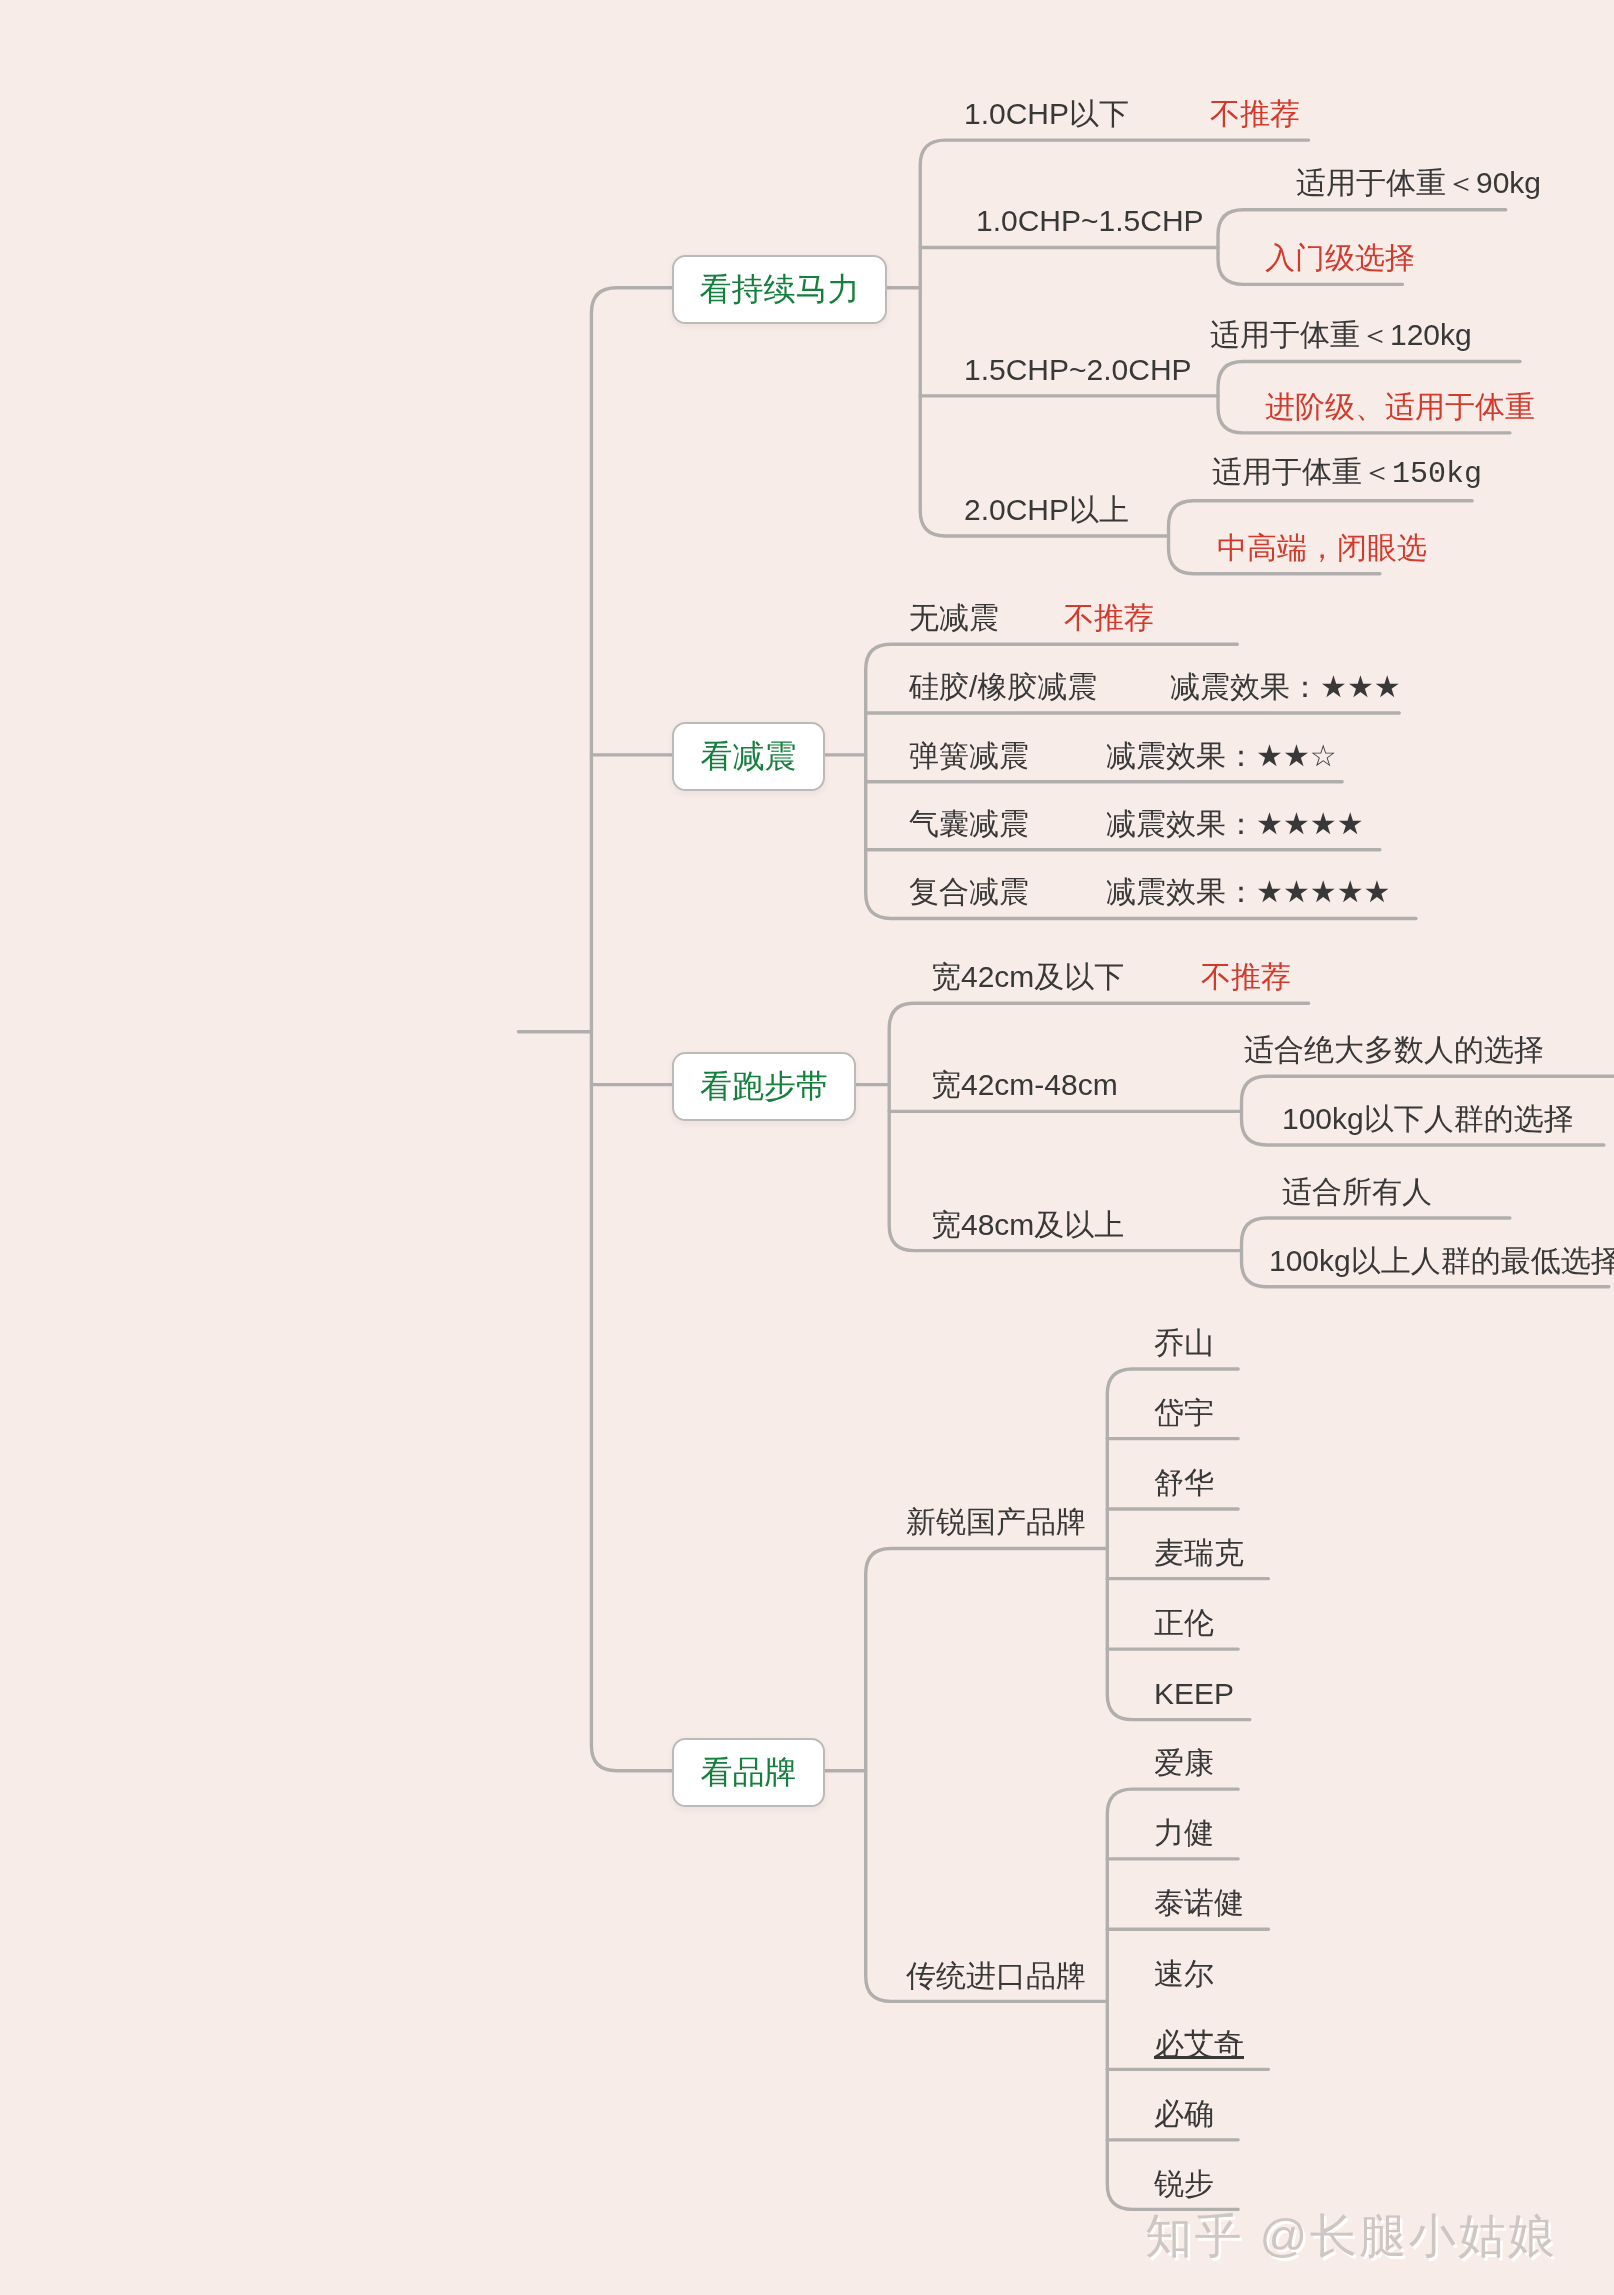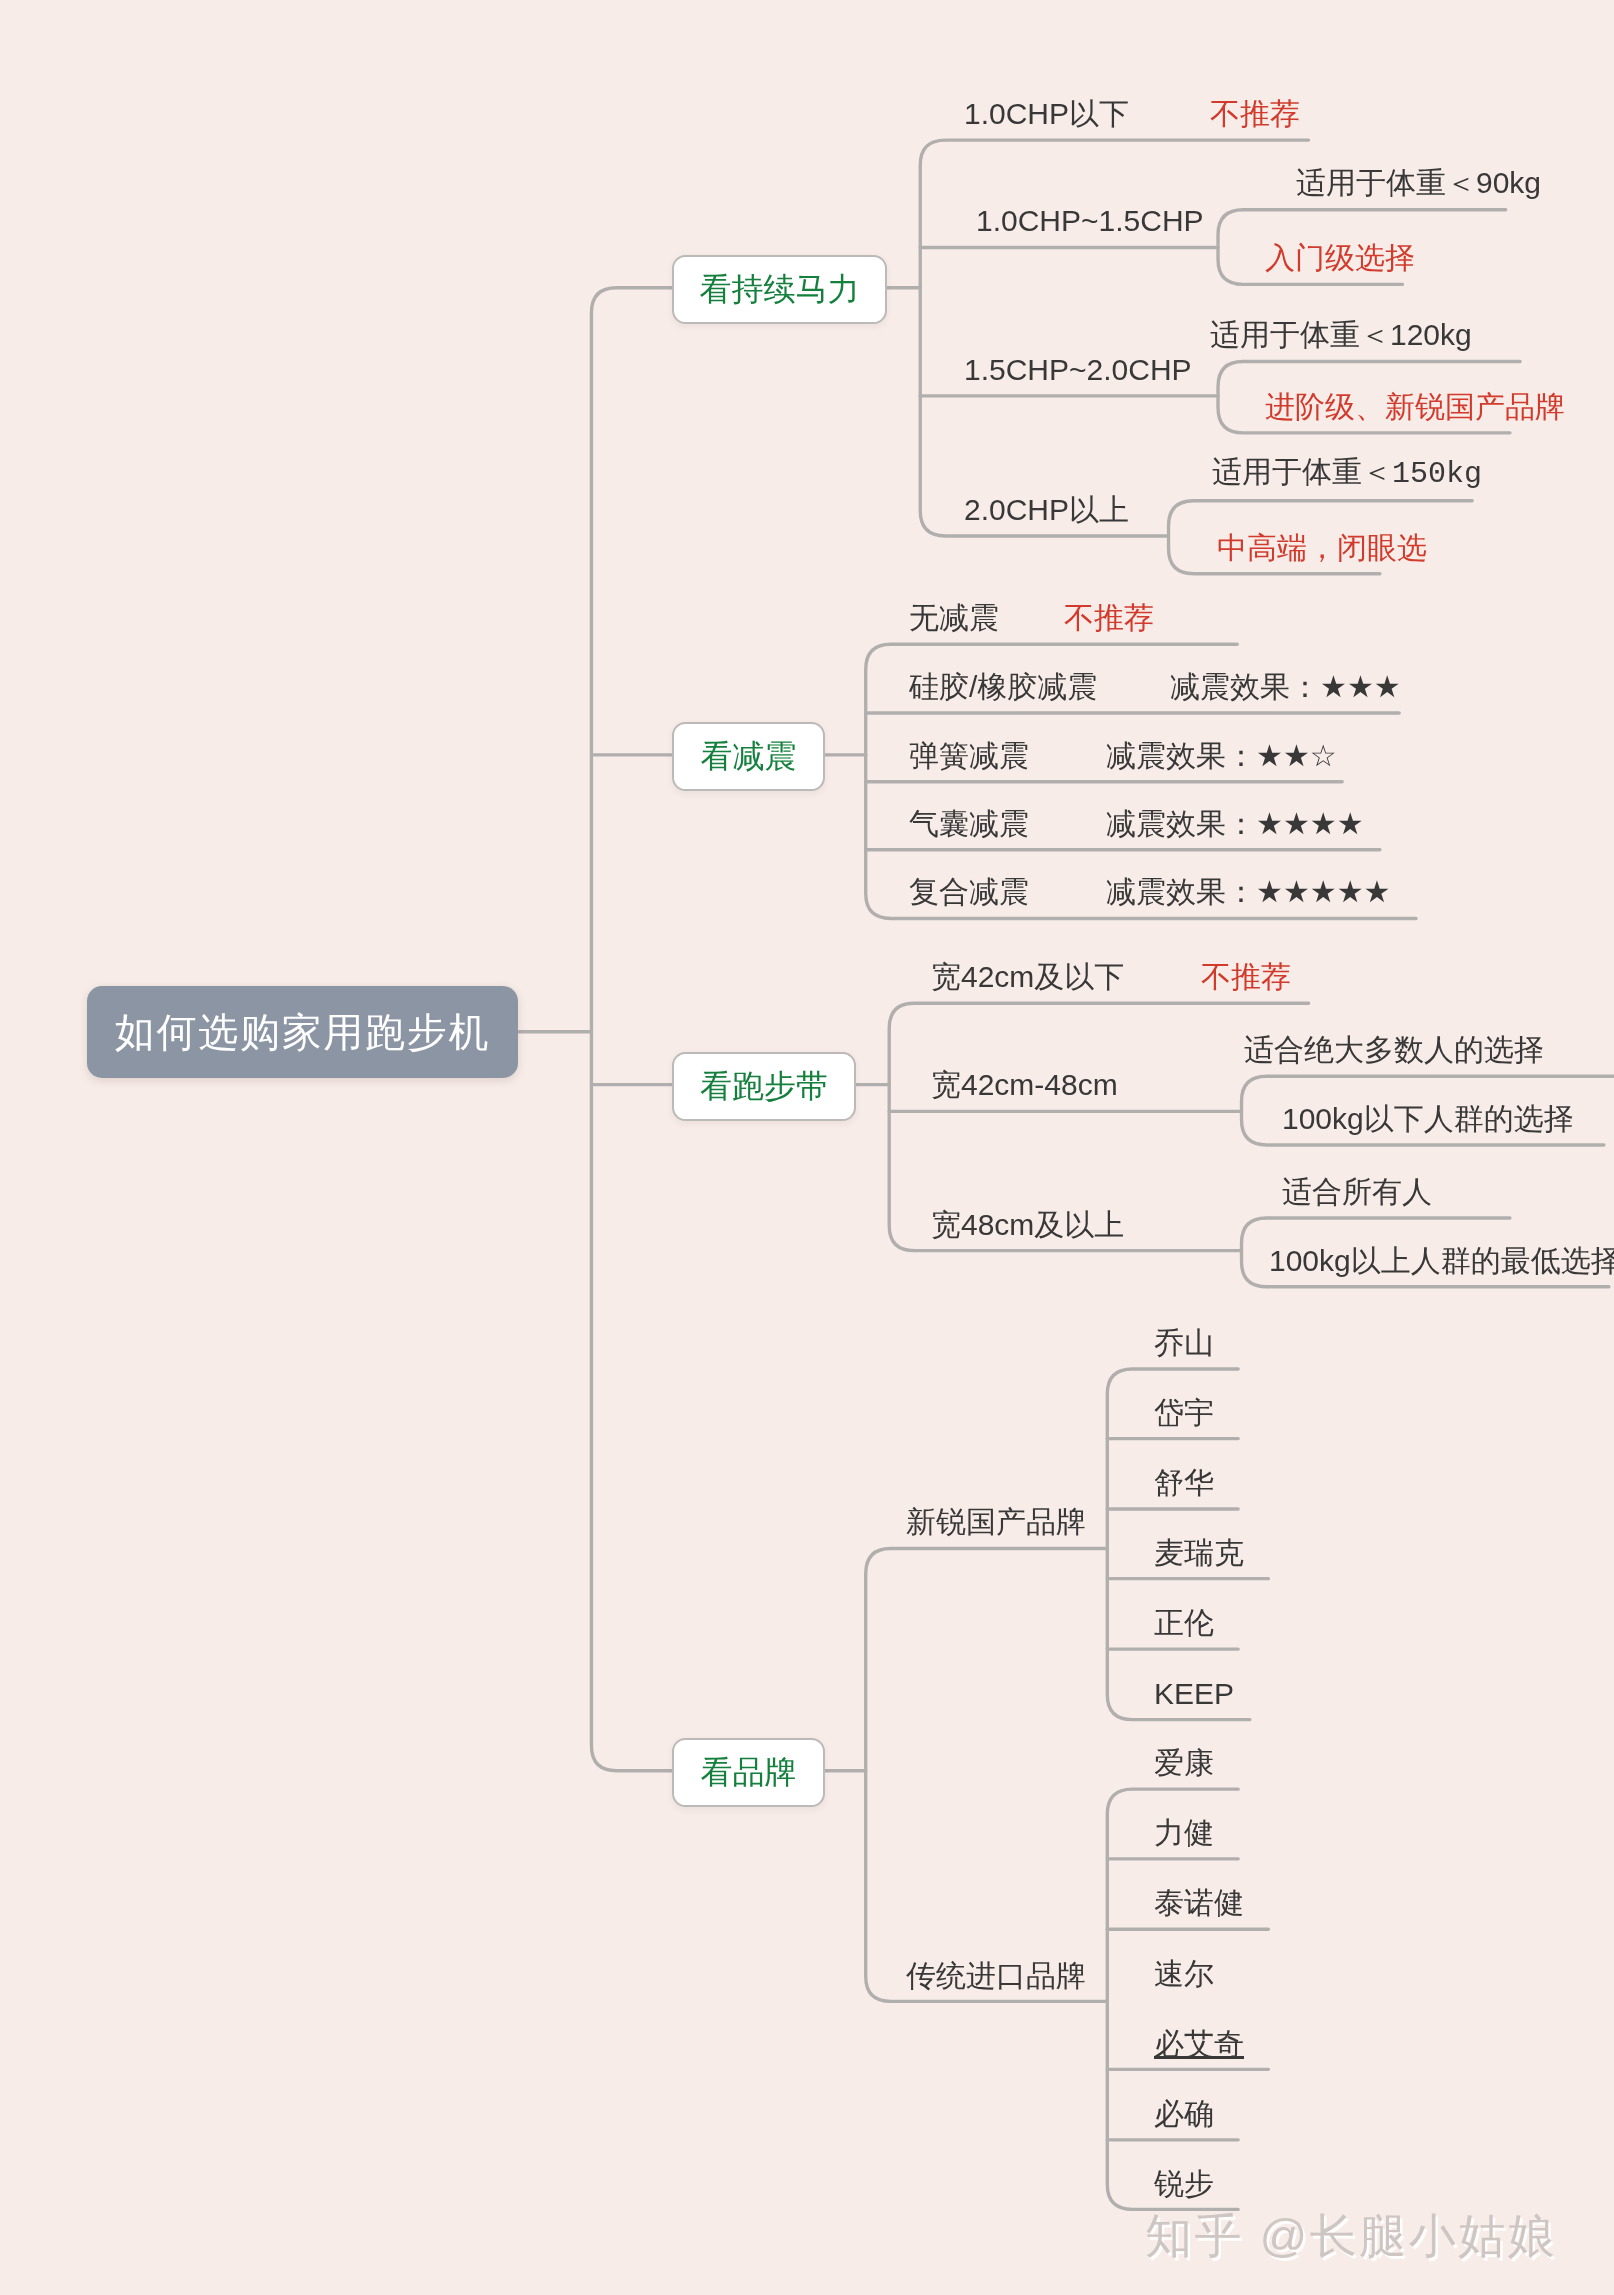"进阶级、新锐国产品牌" div.leaf { text: 新锐国产品牌 -> 适用于体重 }
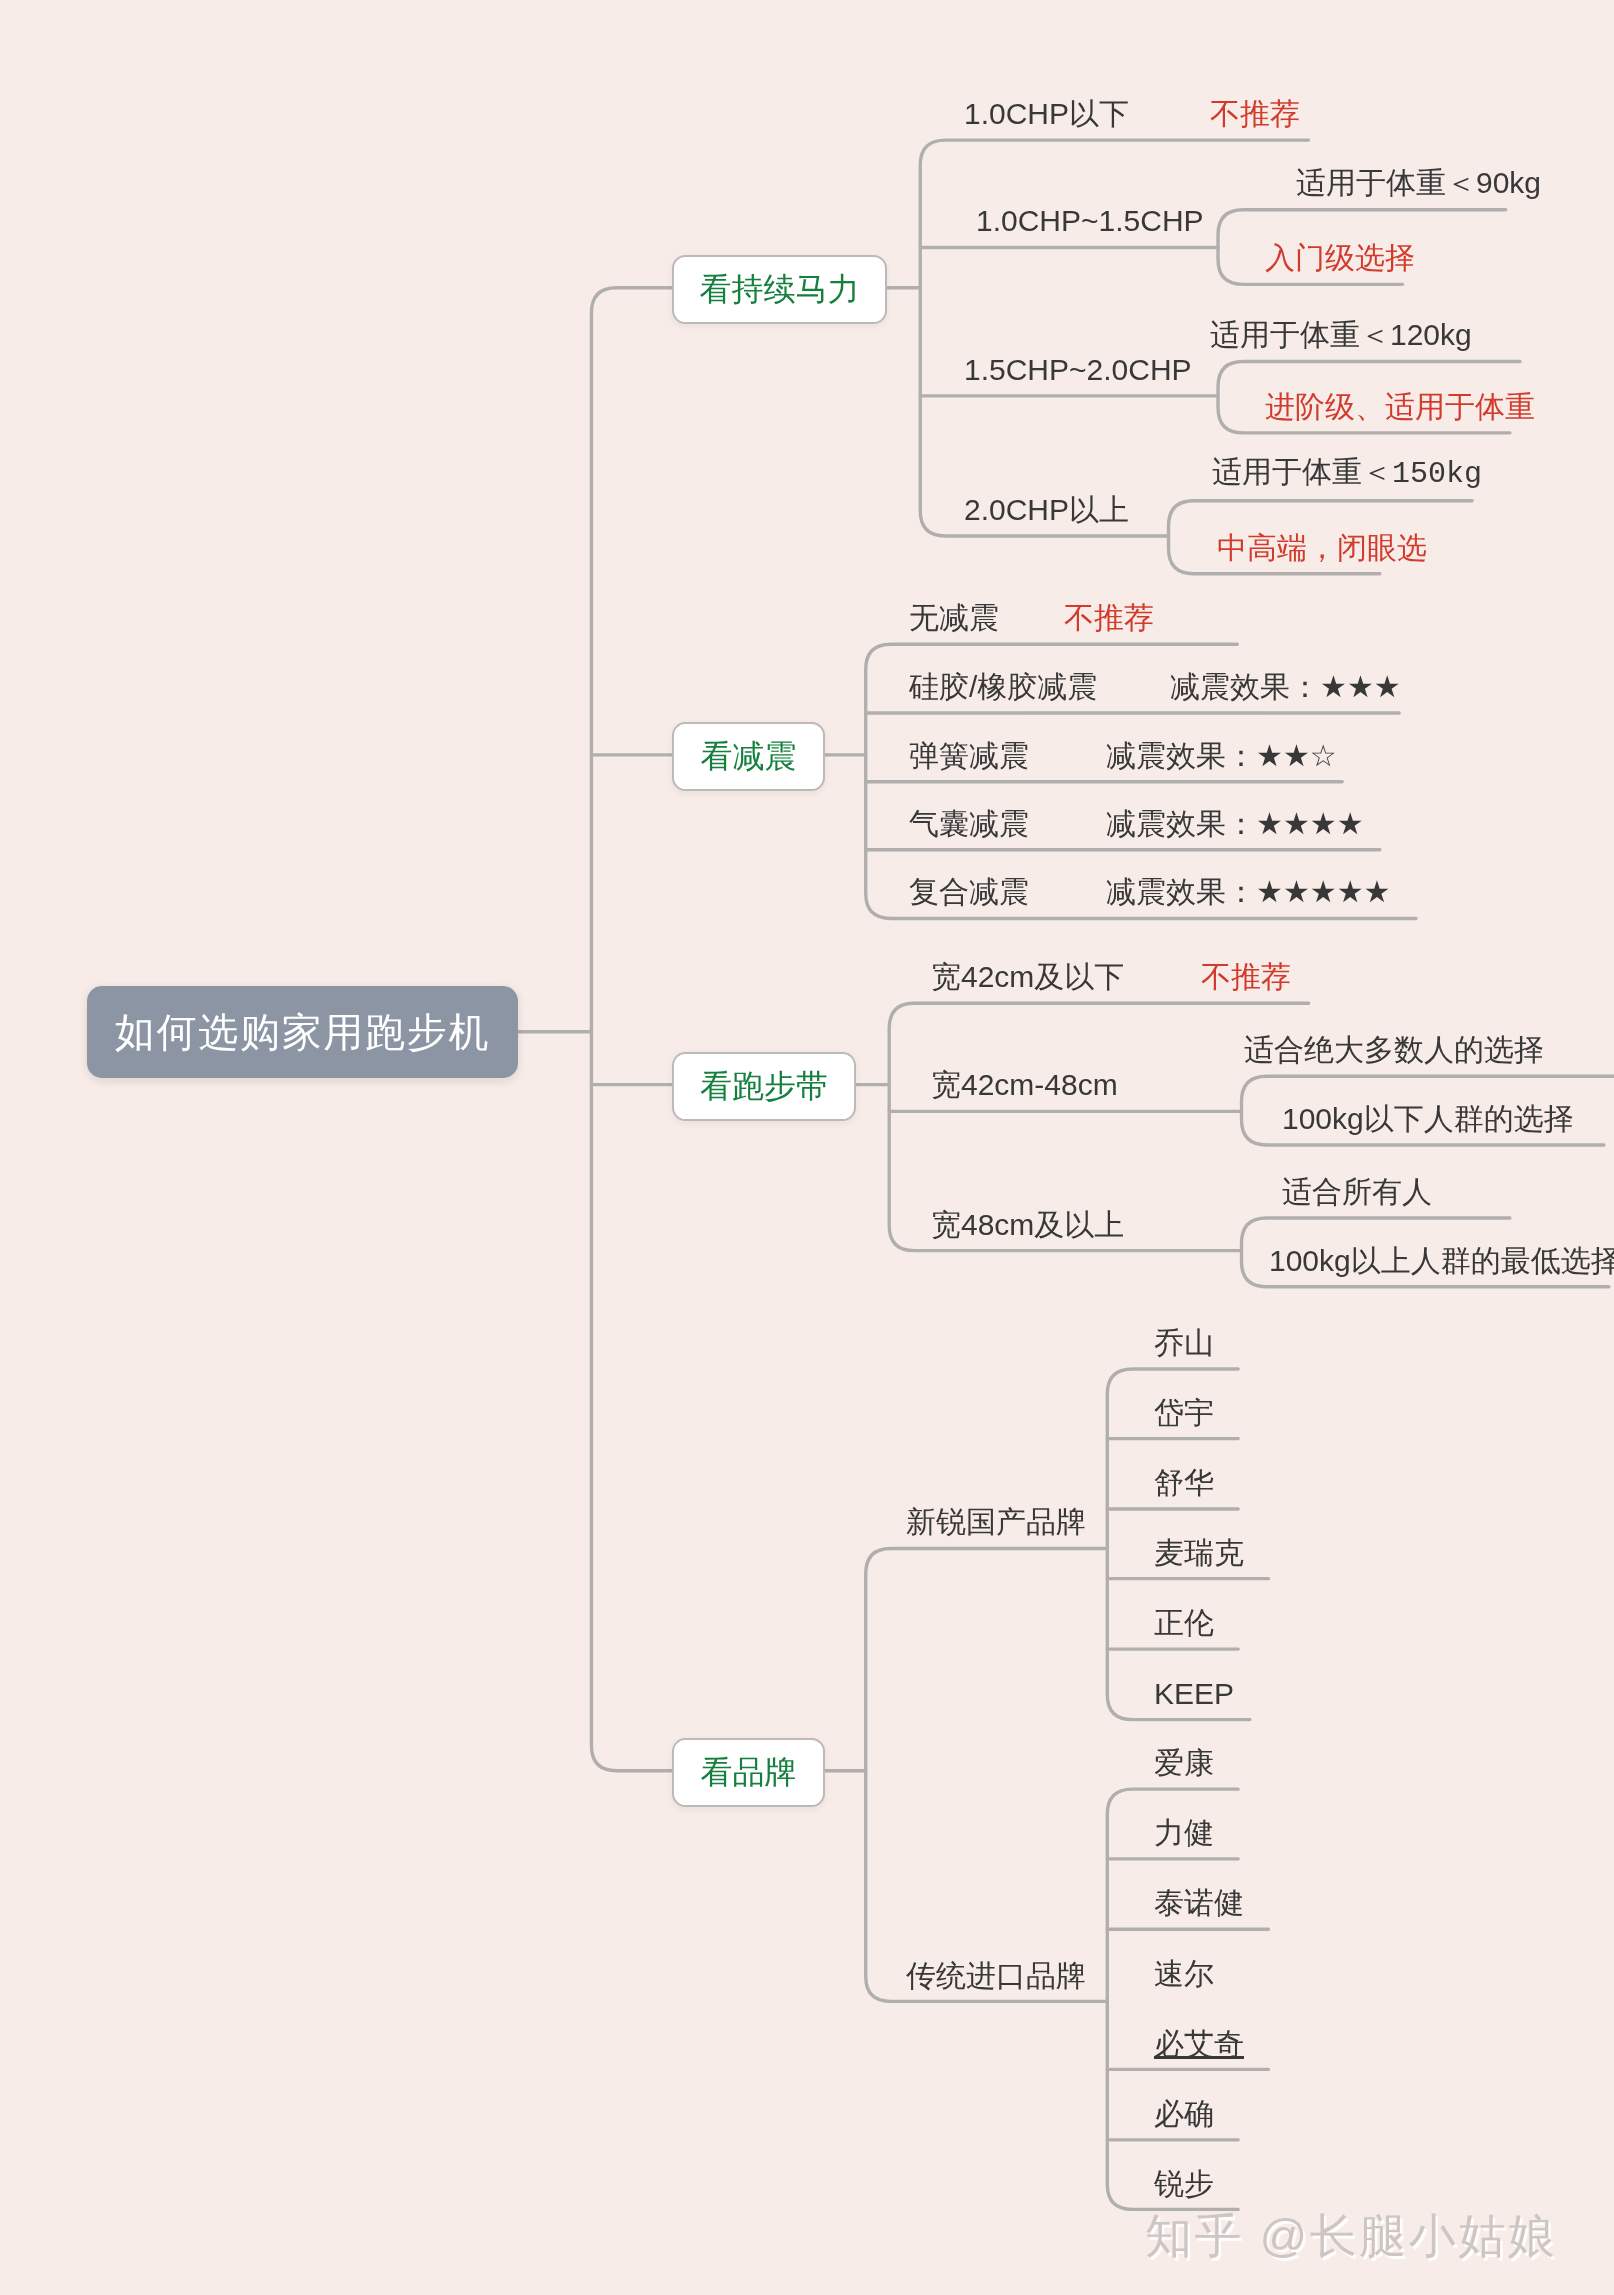"如何选购家用跑步机" div.box { html: <div>如何选购家用跑步机</div> -> none }
